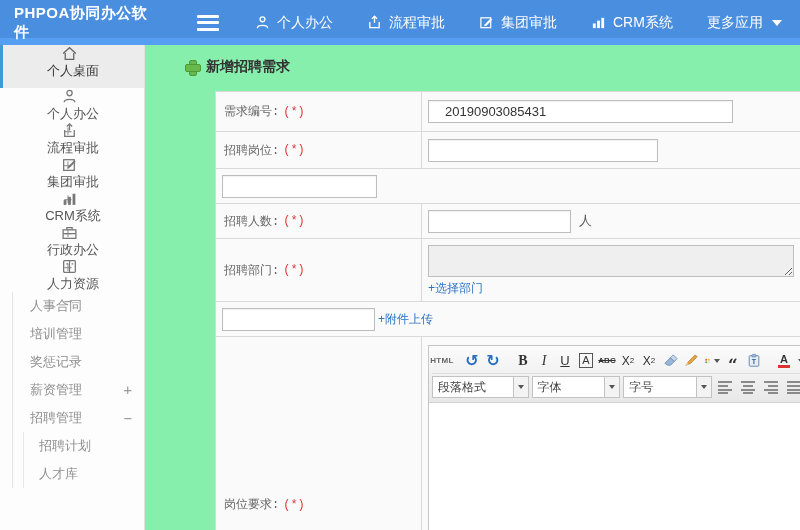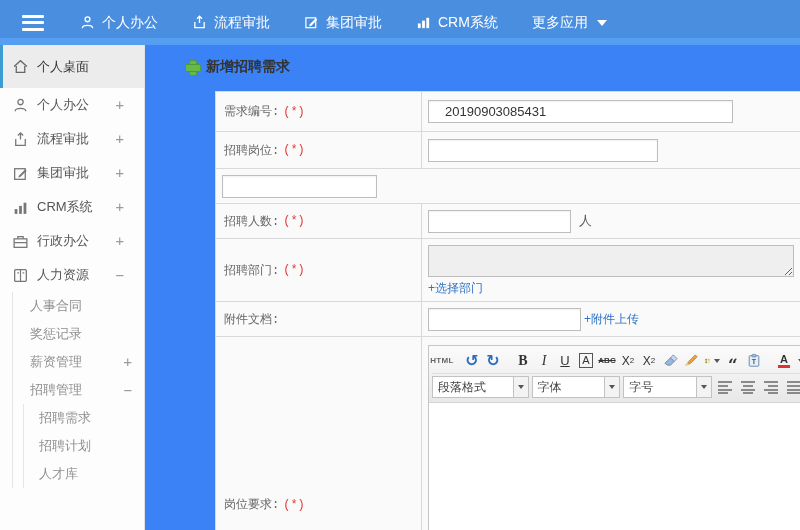"PHPOA协同办公软件" div.app-title { html: none -> <div>PHPOA协同办公软件</div> }
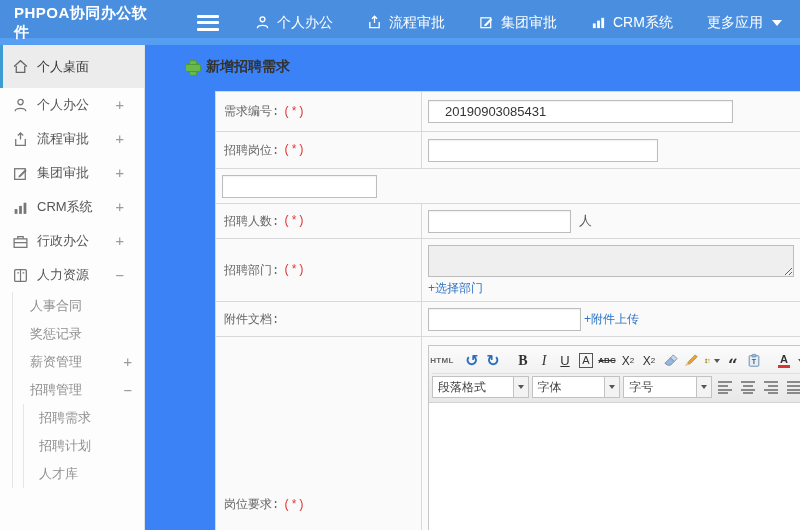"个人桌面" .side-item { flex-direction: none -> column }
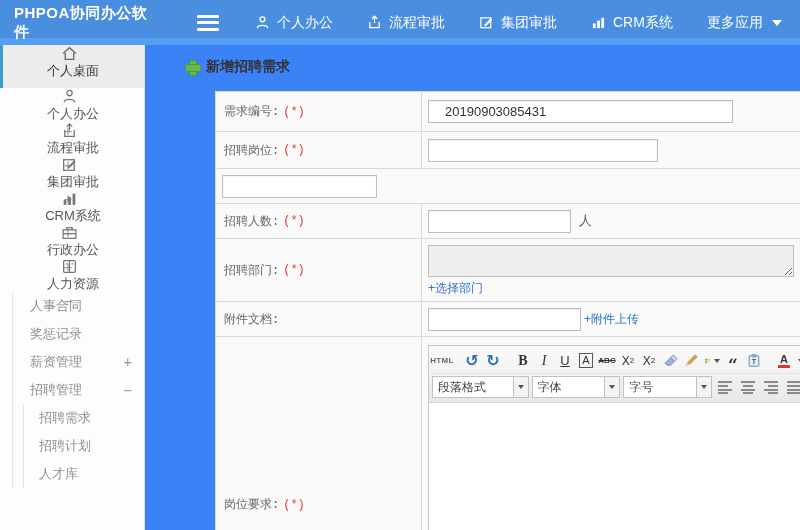"新增招聘需求" .main { background: #3b82f6 -> #86efac }
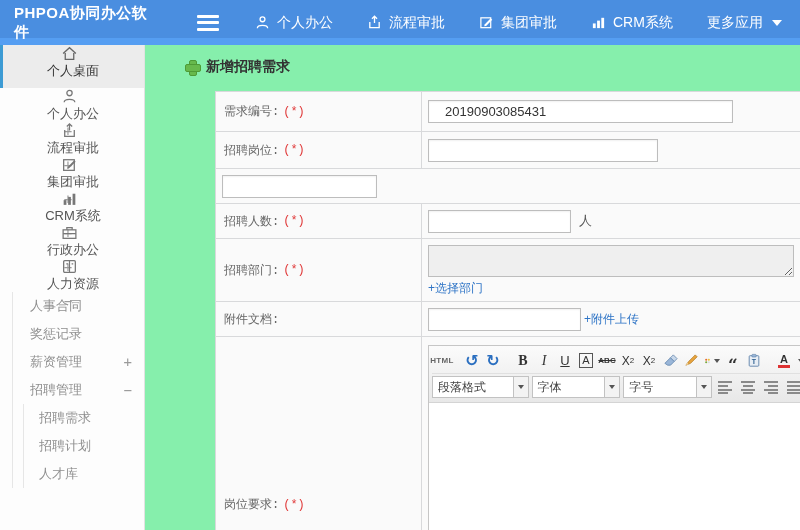"附件文档:" div.fcell-label { html: <div> <span>附件文档:</span> </div> -> none }
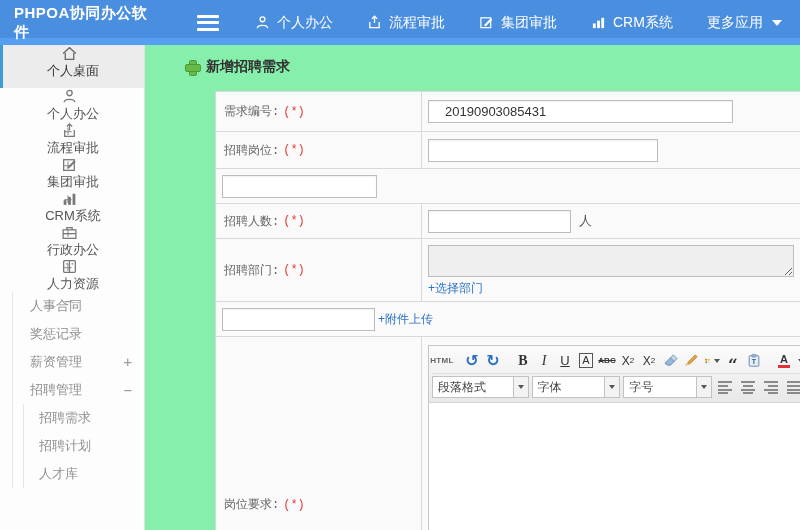"培训管理" div.sub-item { html: none -> <div> <span>培训管理</span> </div> }
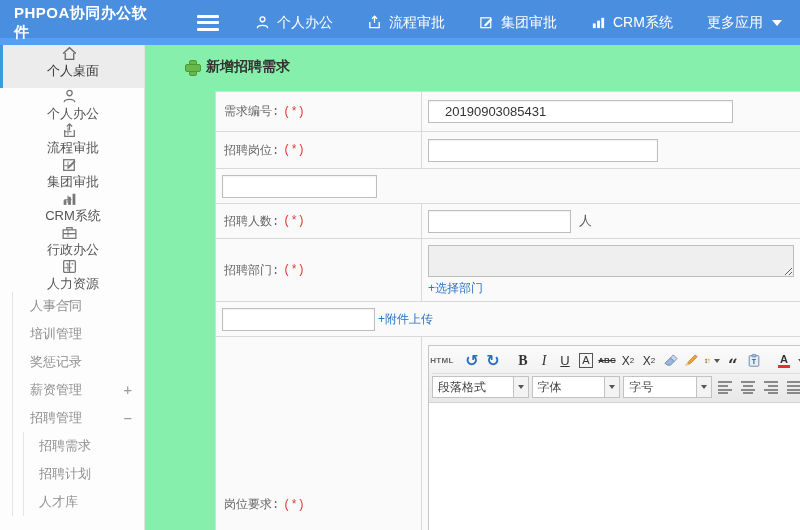"招聘需求" div.sub-item { html: <div> <span>招聘需求</span> </div> -> none }
